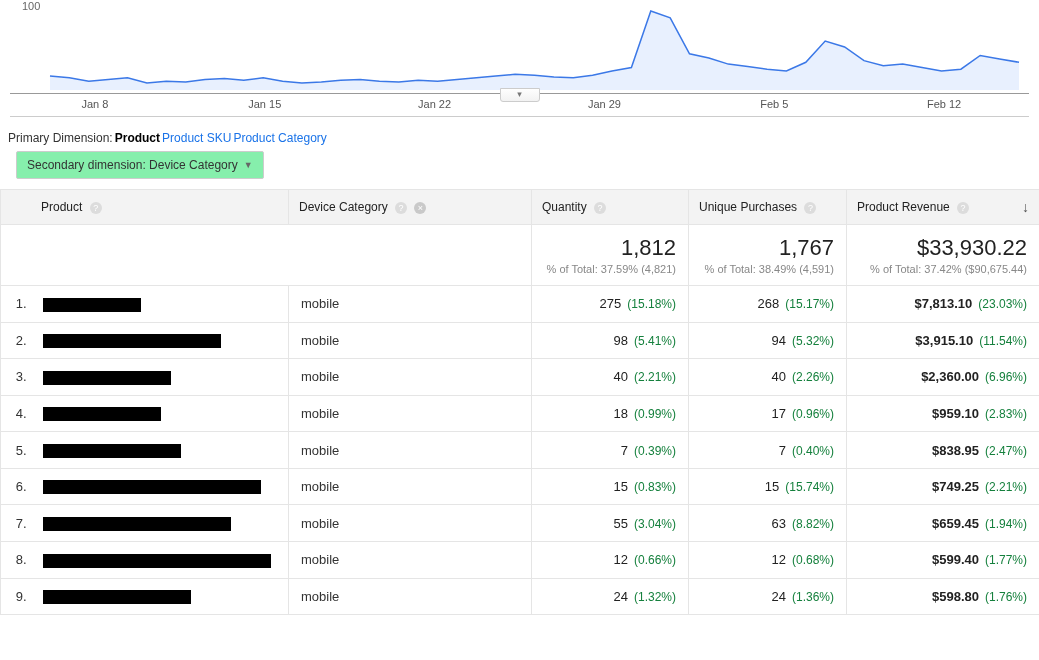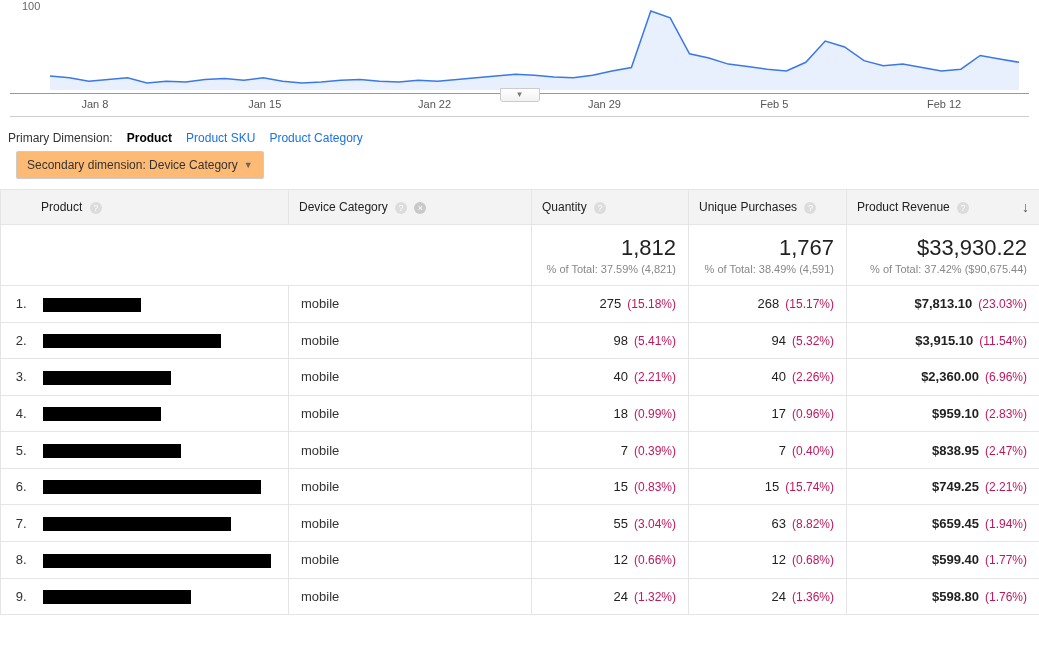"Primary Dimension:" .dimbar { gap: 14px -> 2px }
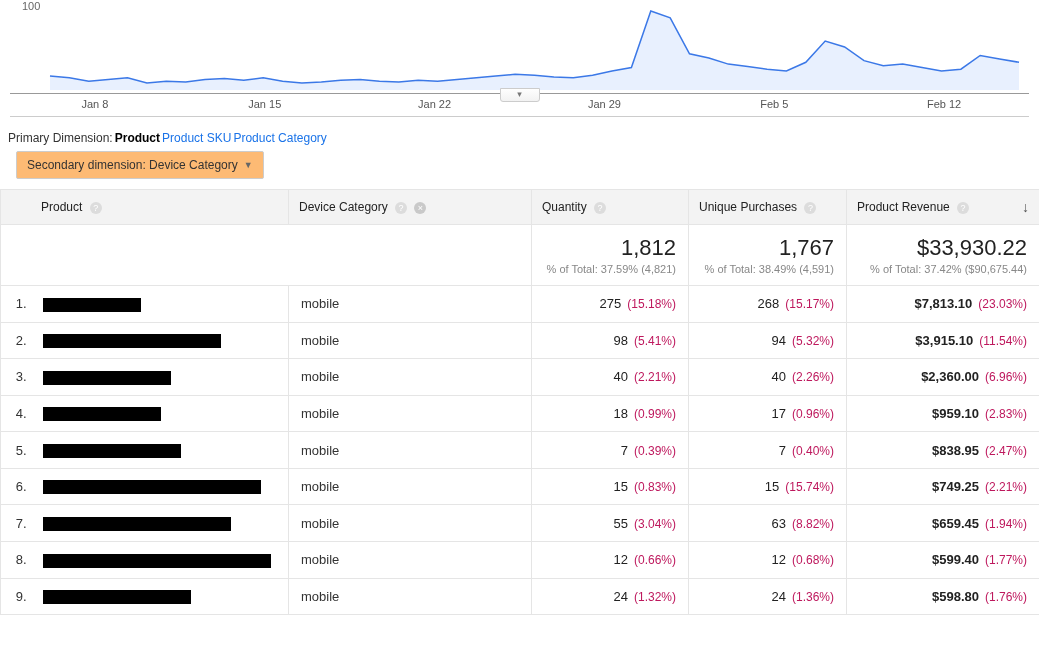"Secondary dimension: Device Category" .btn { background: #fdba74 -> #86efac }
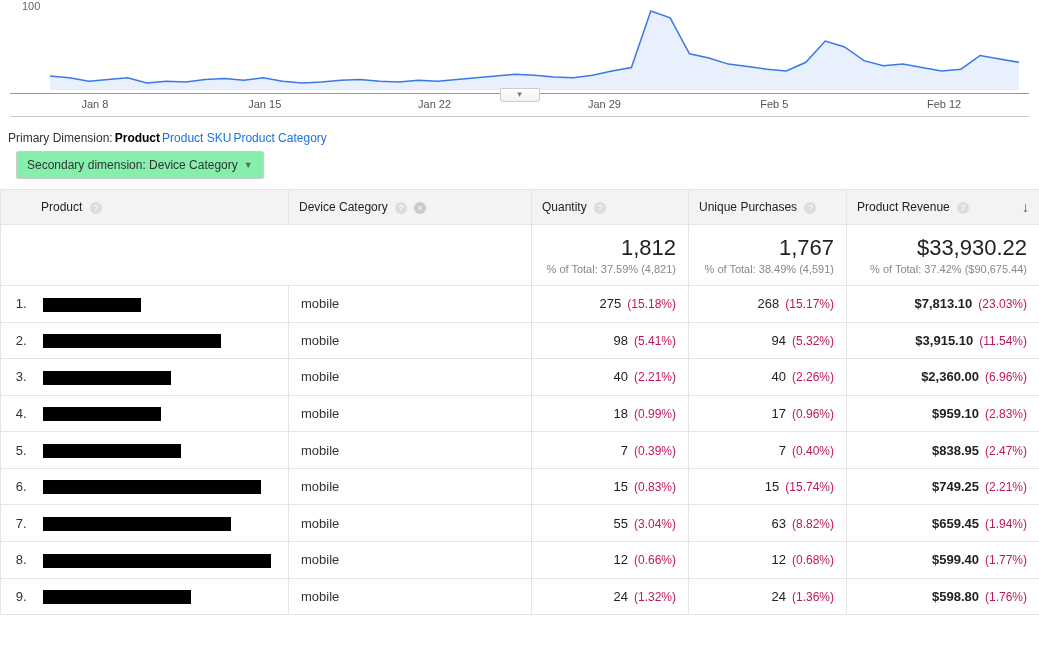"(15.18%)" td.metric .pct, span.pct { color: #be185d -> #15803d }
